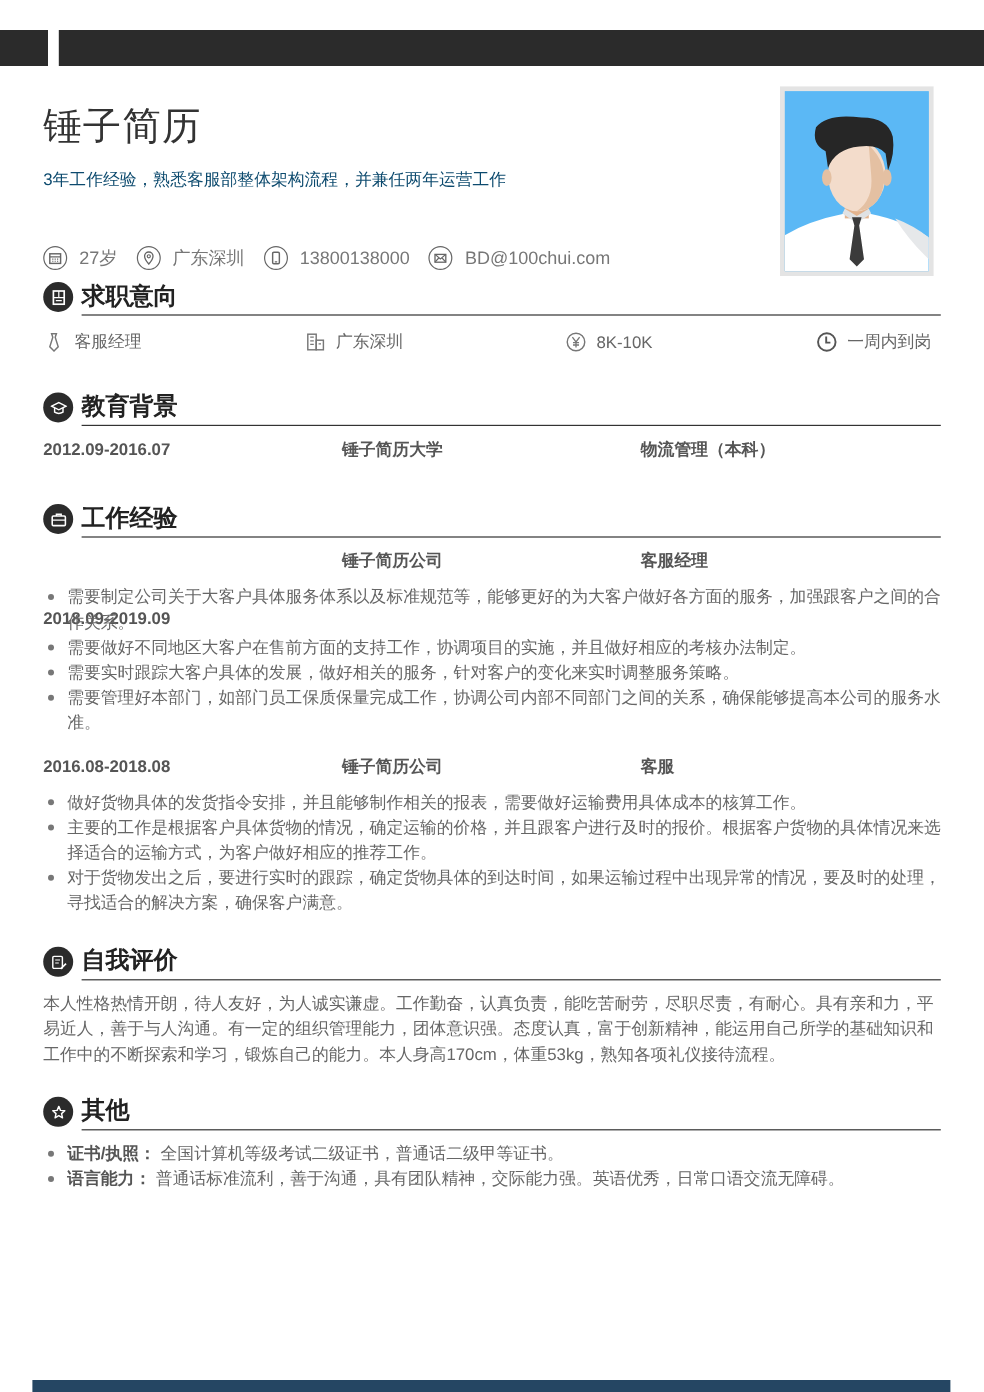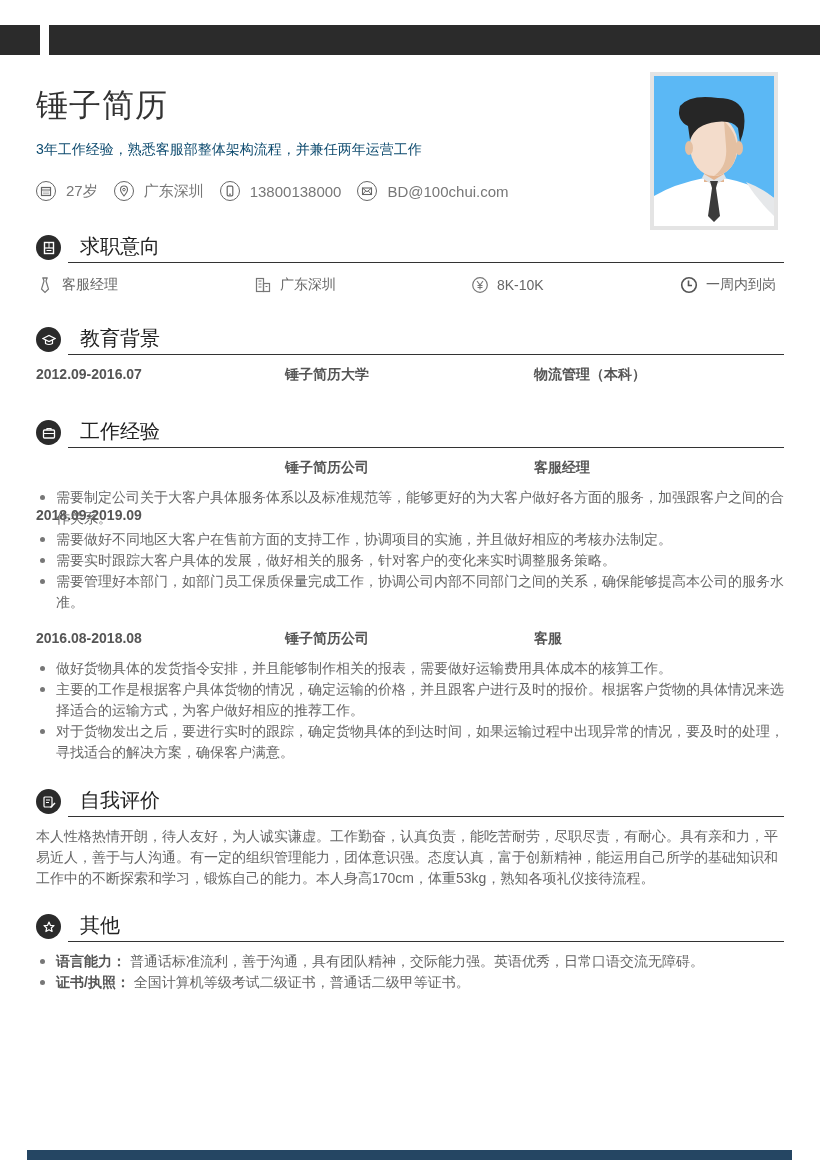"27岁" .contact { margin-top: none -> 24px }
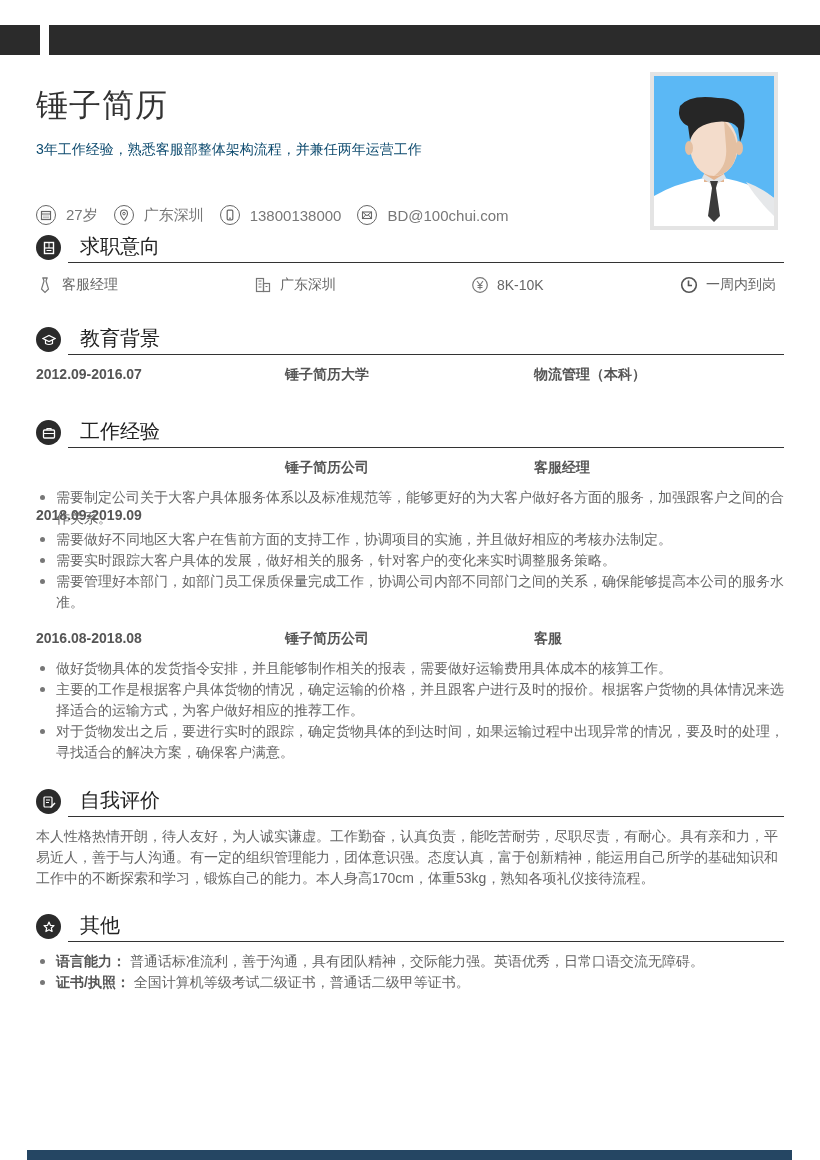"求职意向" .section-title { font-weight: normal -> bold; left: 44px -> 32px }
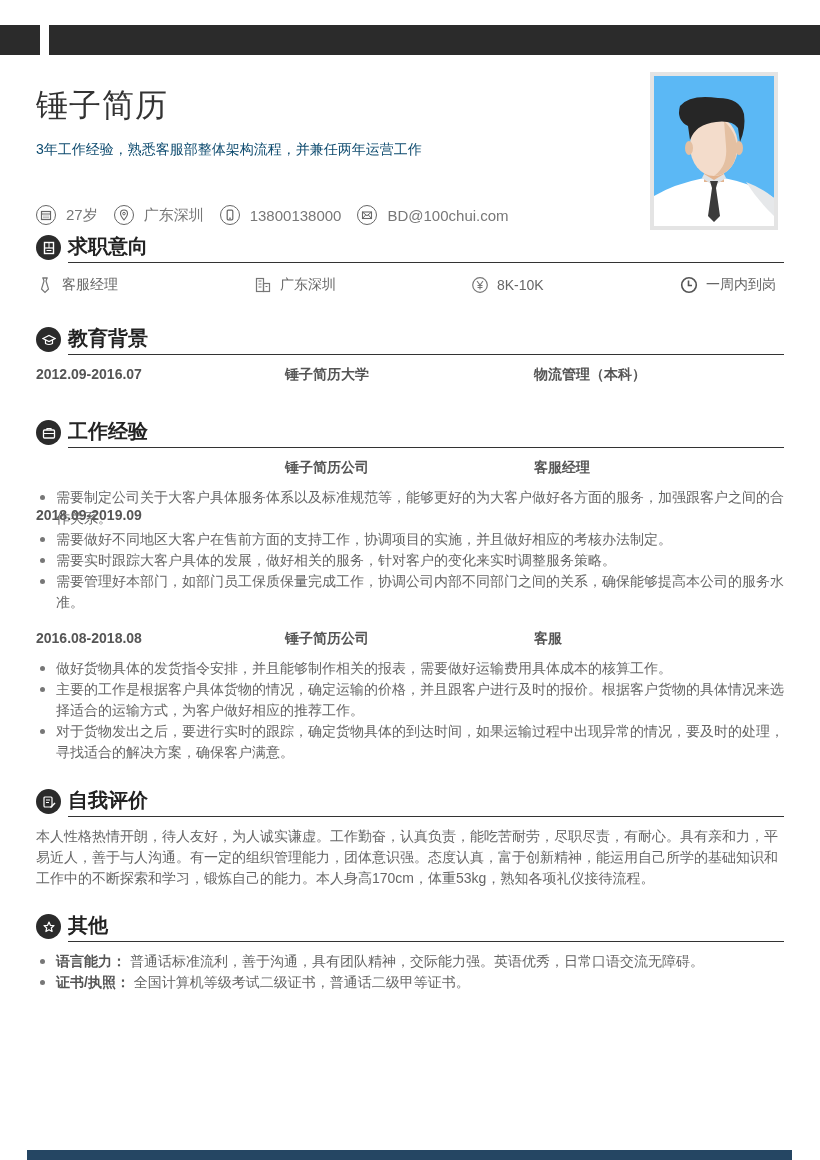"语言能力：" li { order: before "证书/执照： 全国计算机等级考试二级证书，普通话二级甲等证书。" -> after "证书/执照： 全国计算机等级考试二级证书，普通话二级甲等证书。" }
